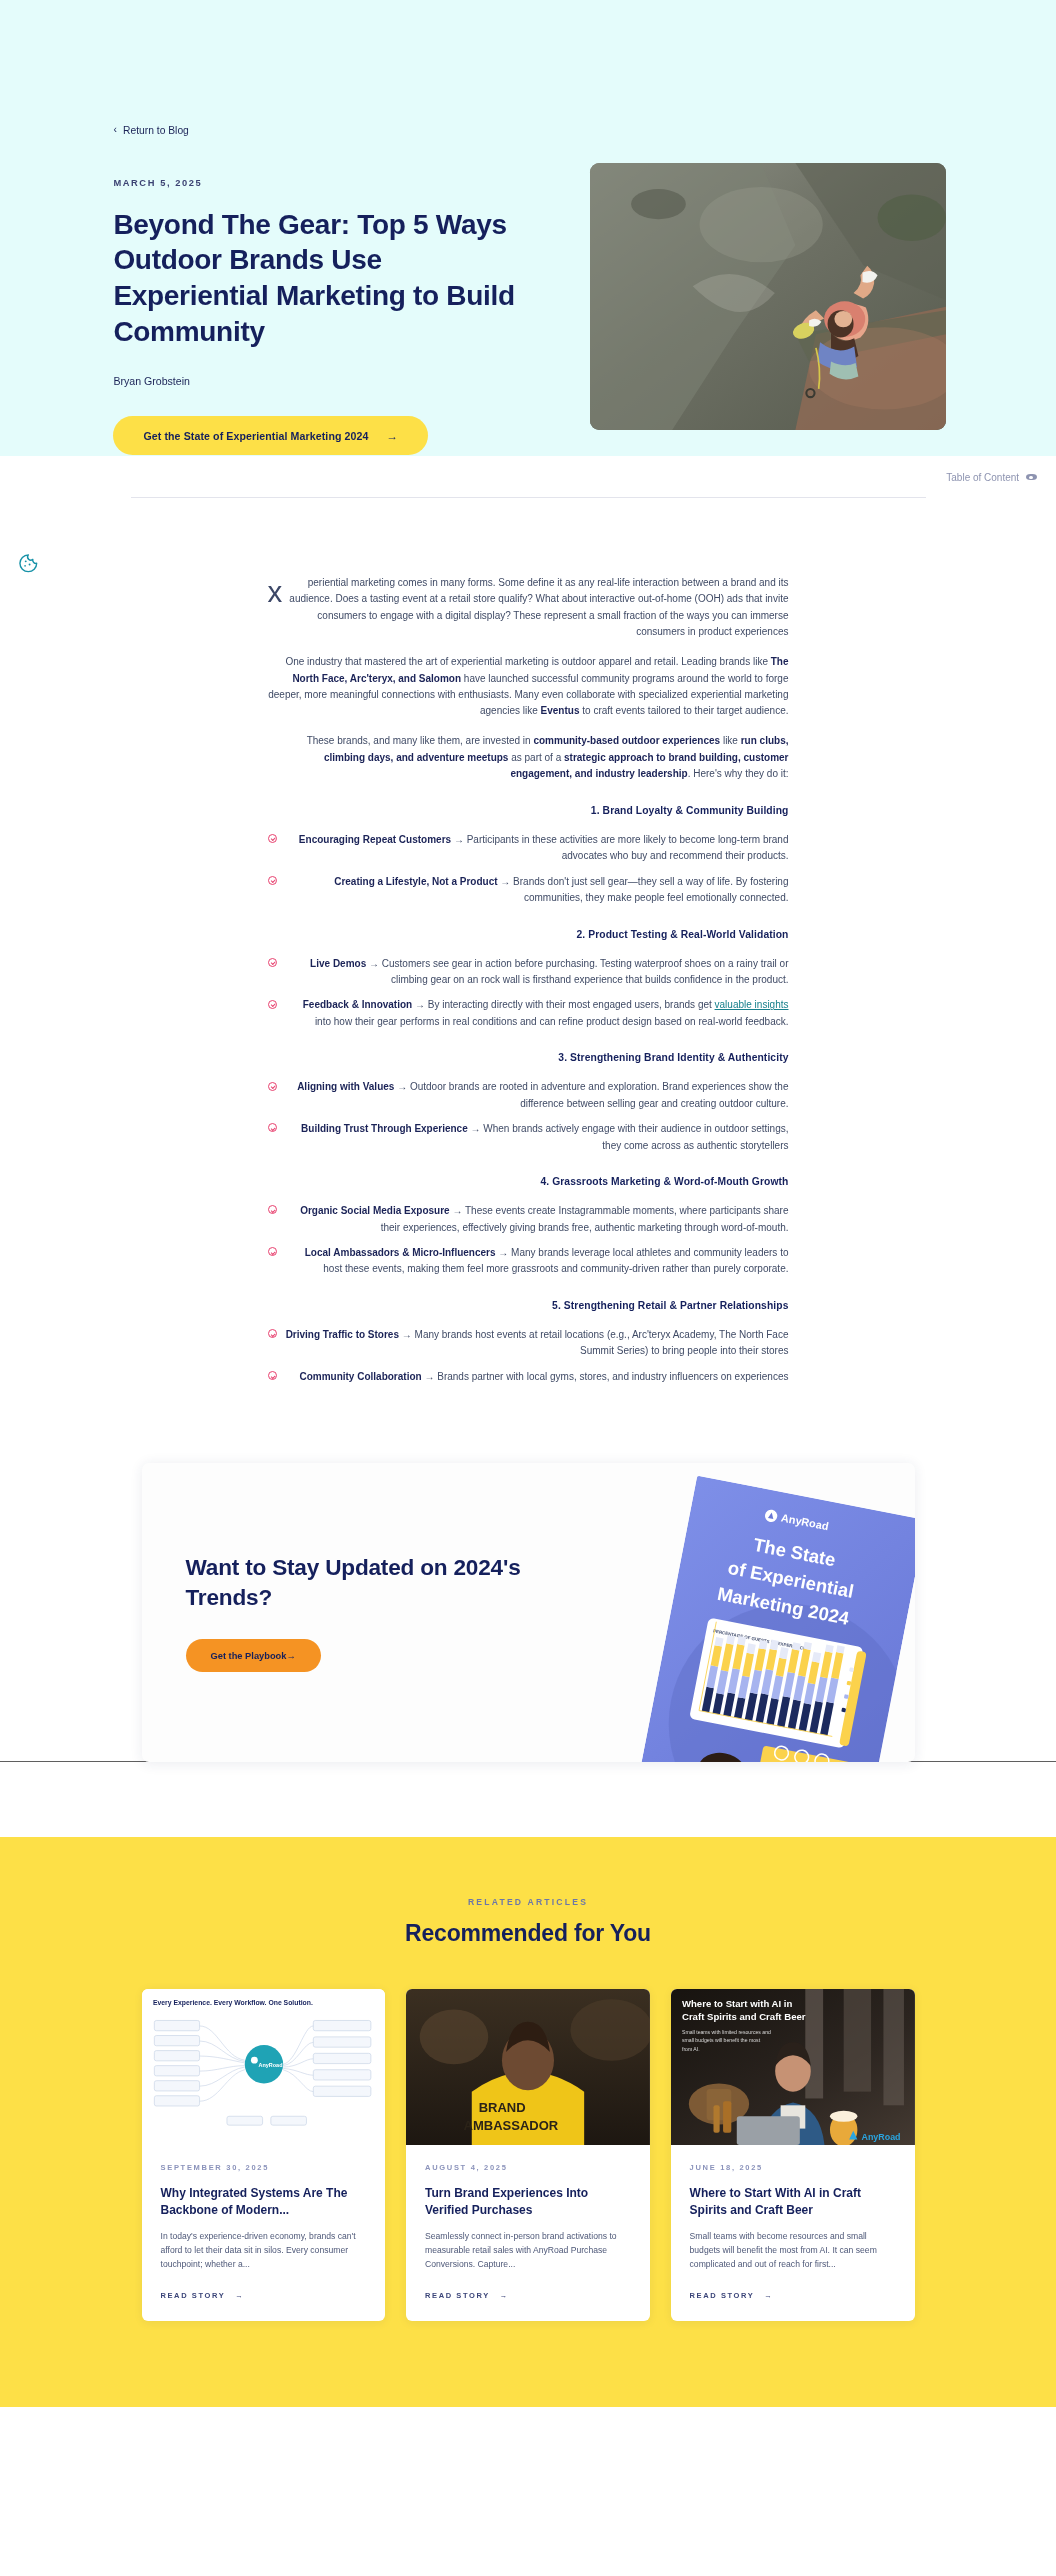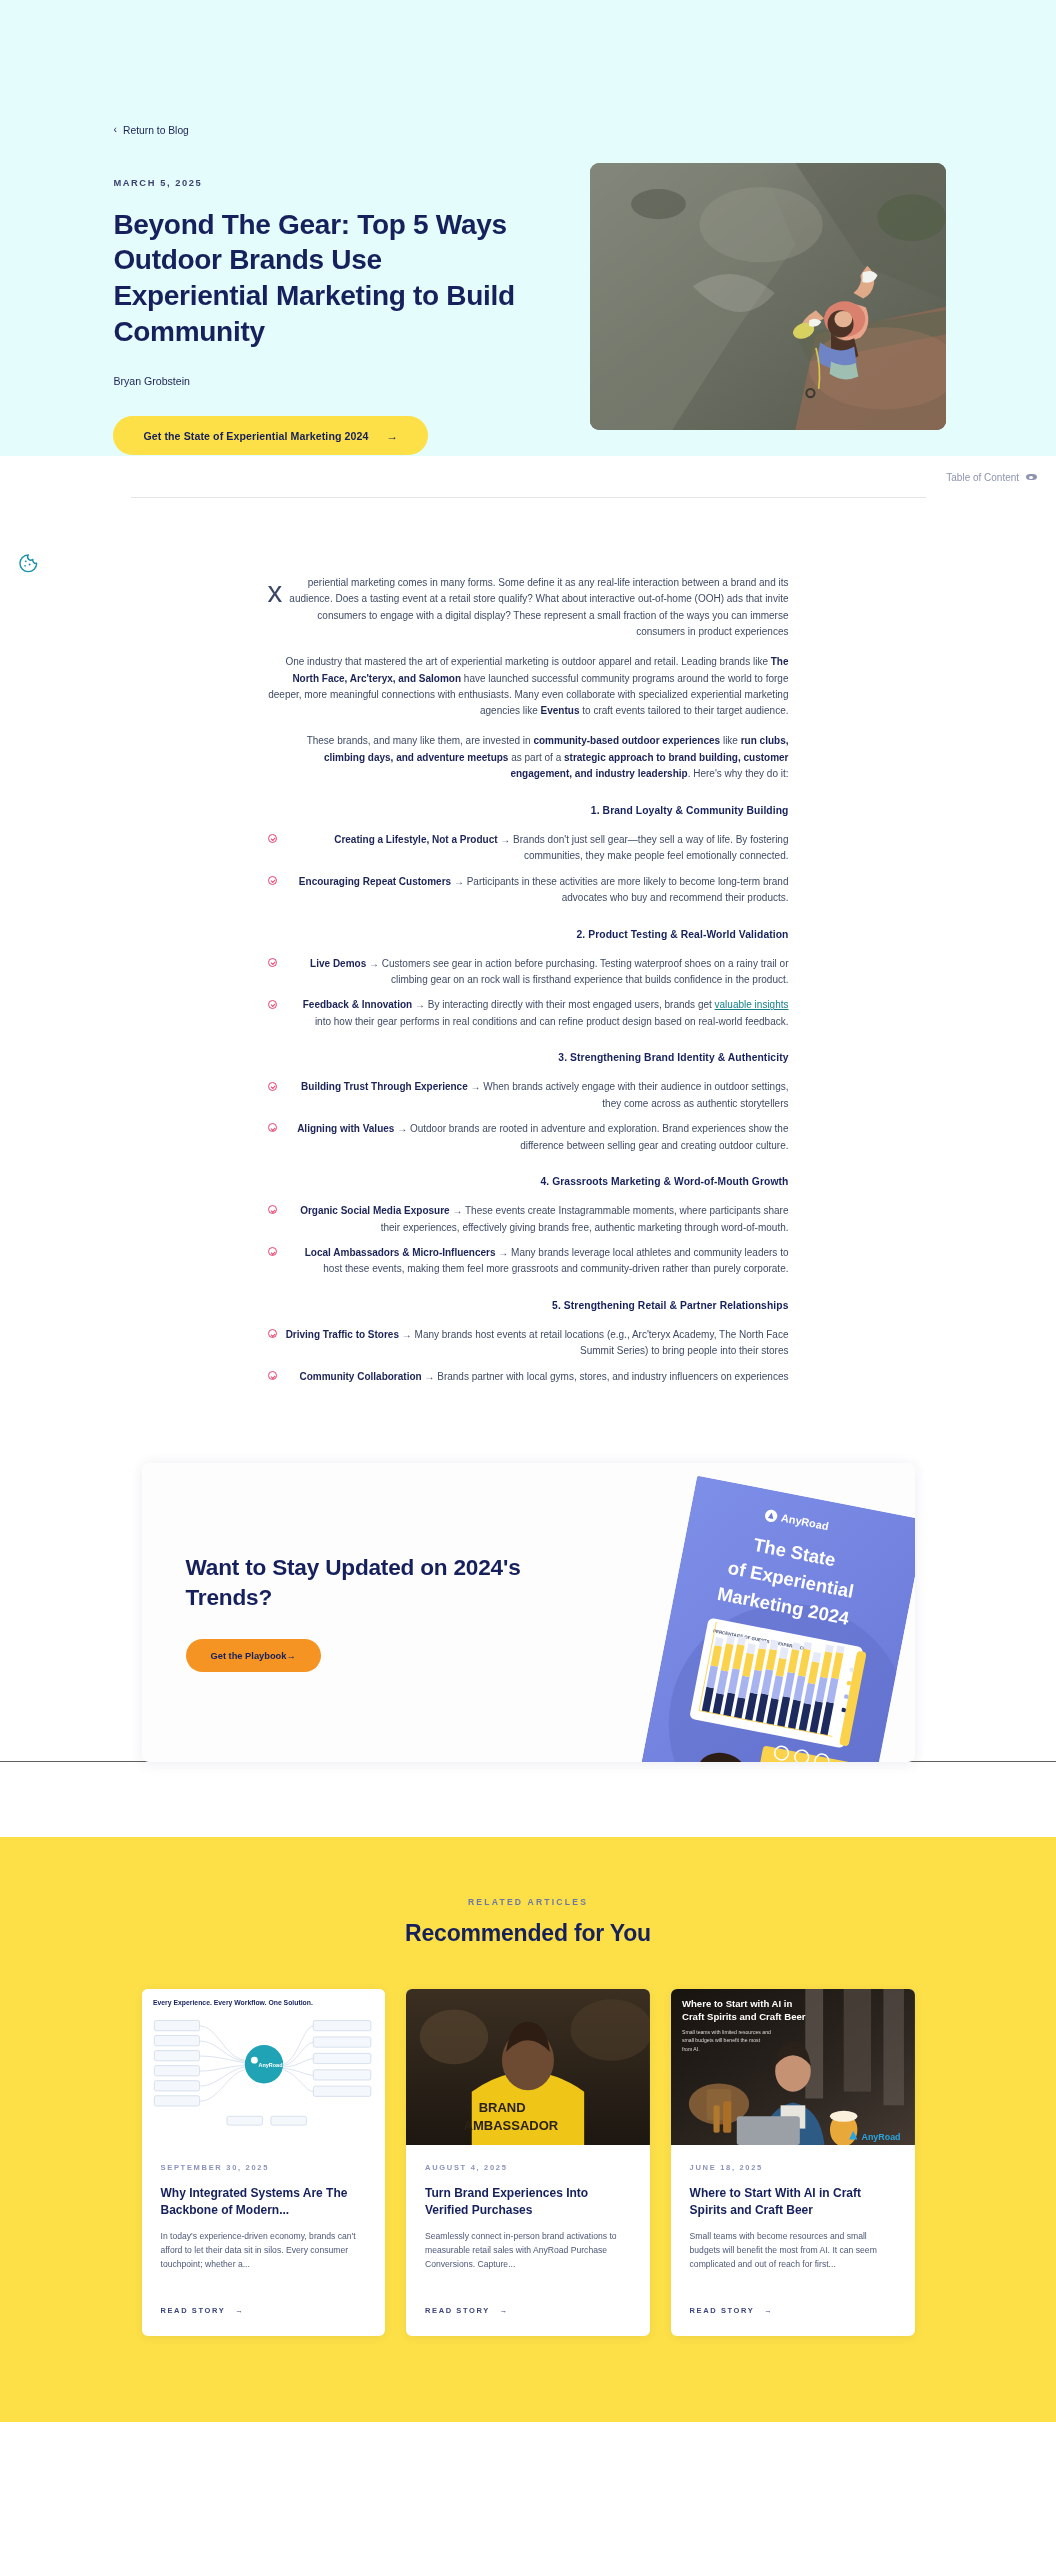"Creating a Lifestyle, Not a" li { order: before "Encouraging Repeat Customers →" -> after "Encouraging Repeat Customers →" }
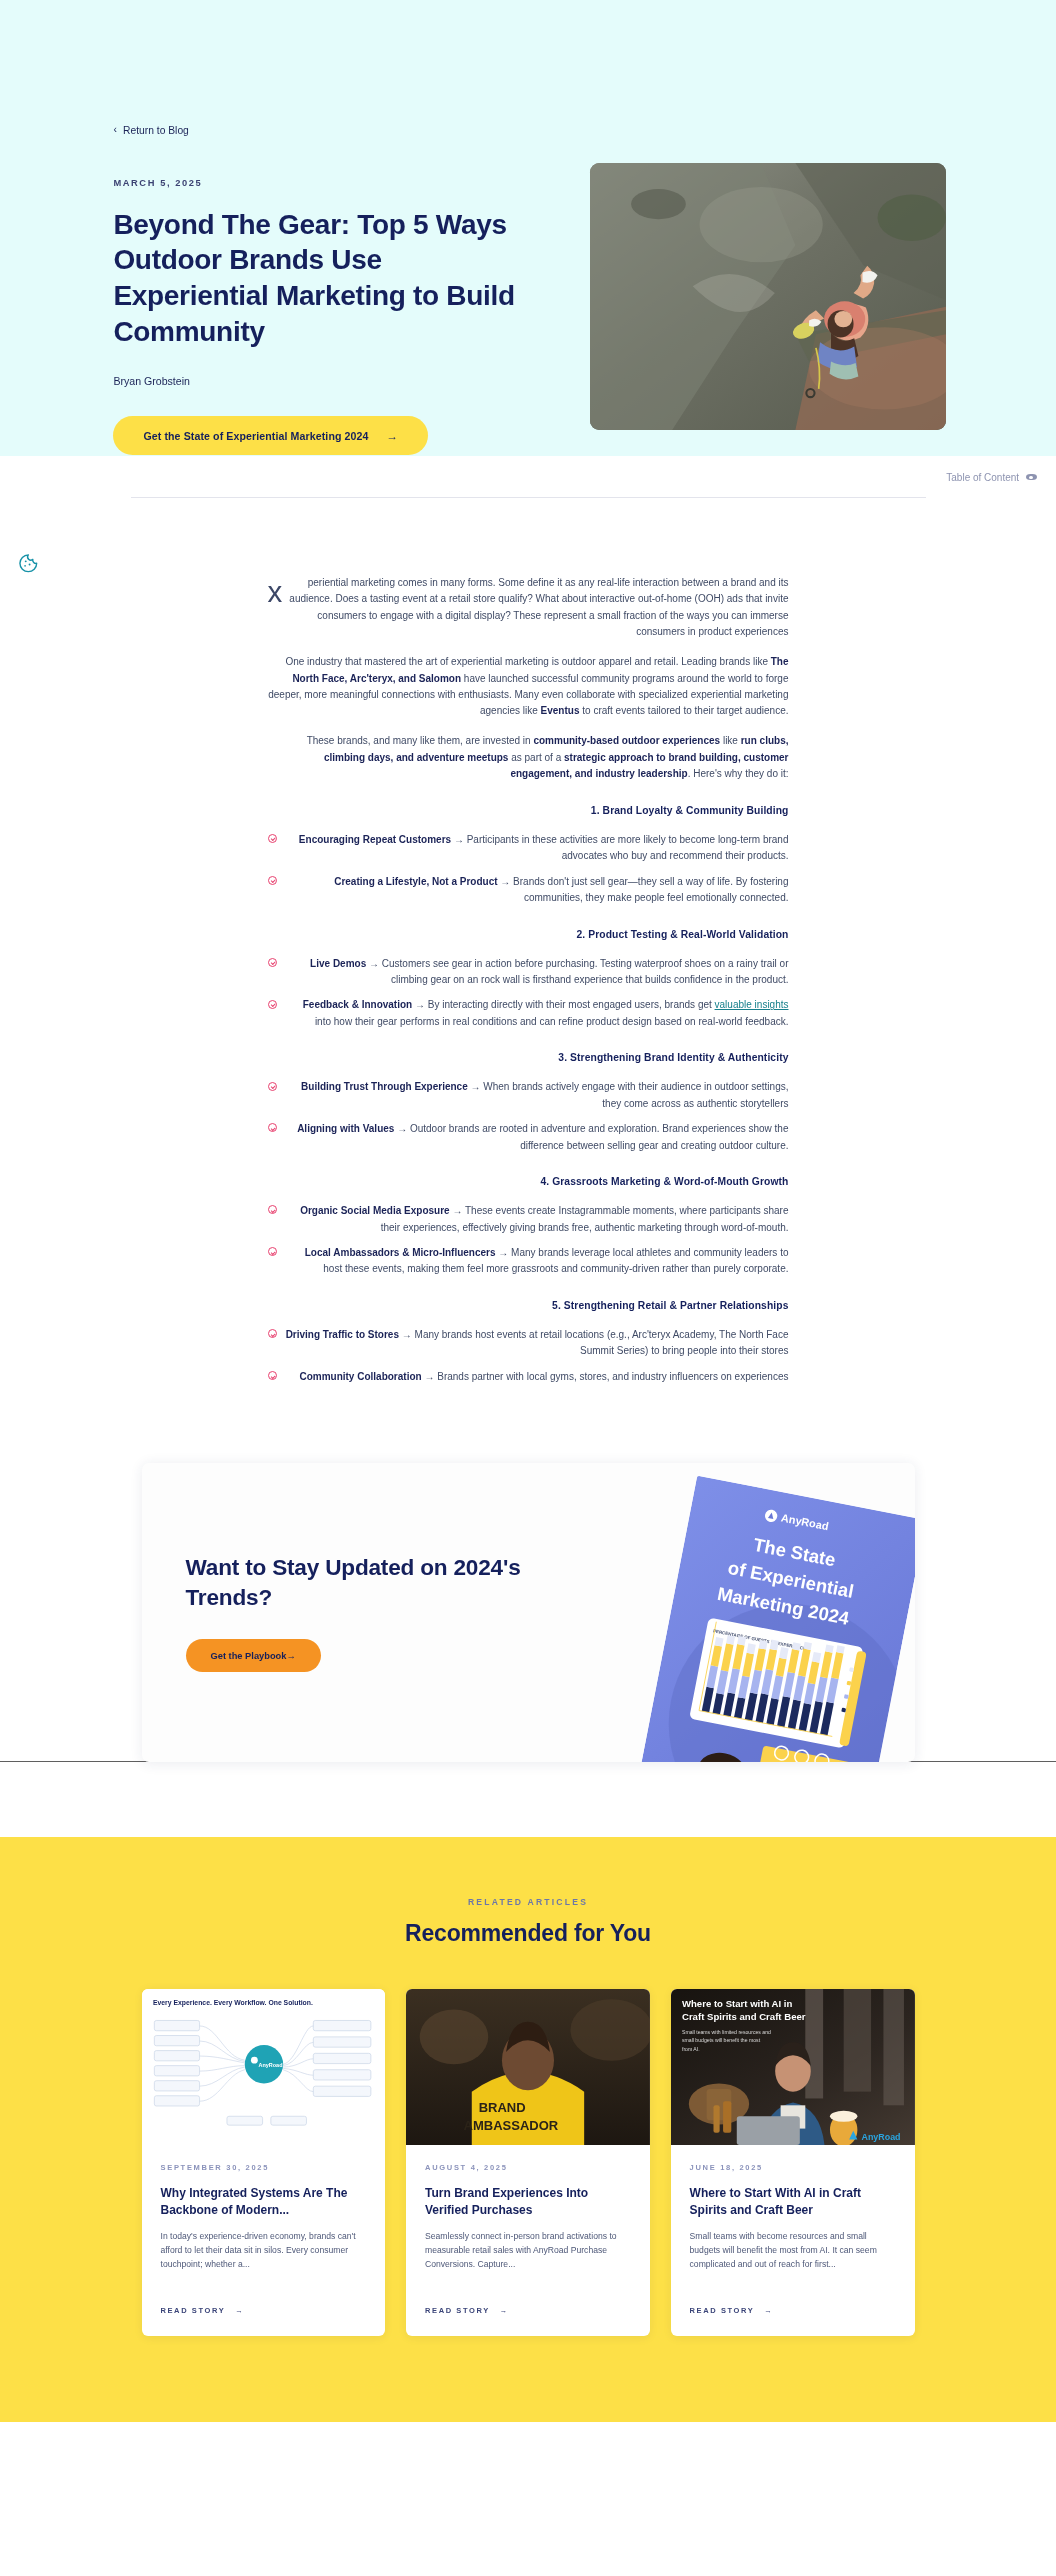"Building Trust Through Experience →" li { order: before "Aligning with Values → Outdoor" -> after "Aligning with Values → Outdoor" }
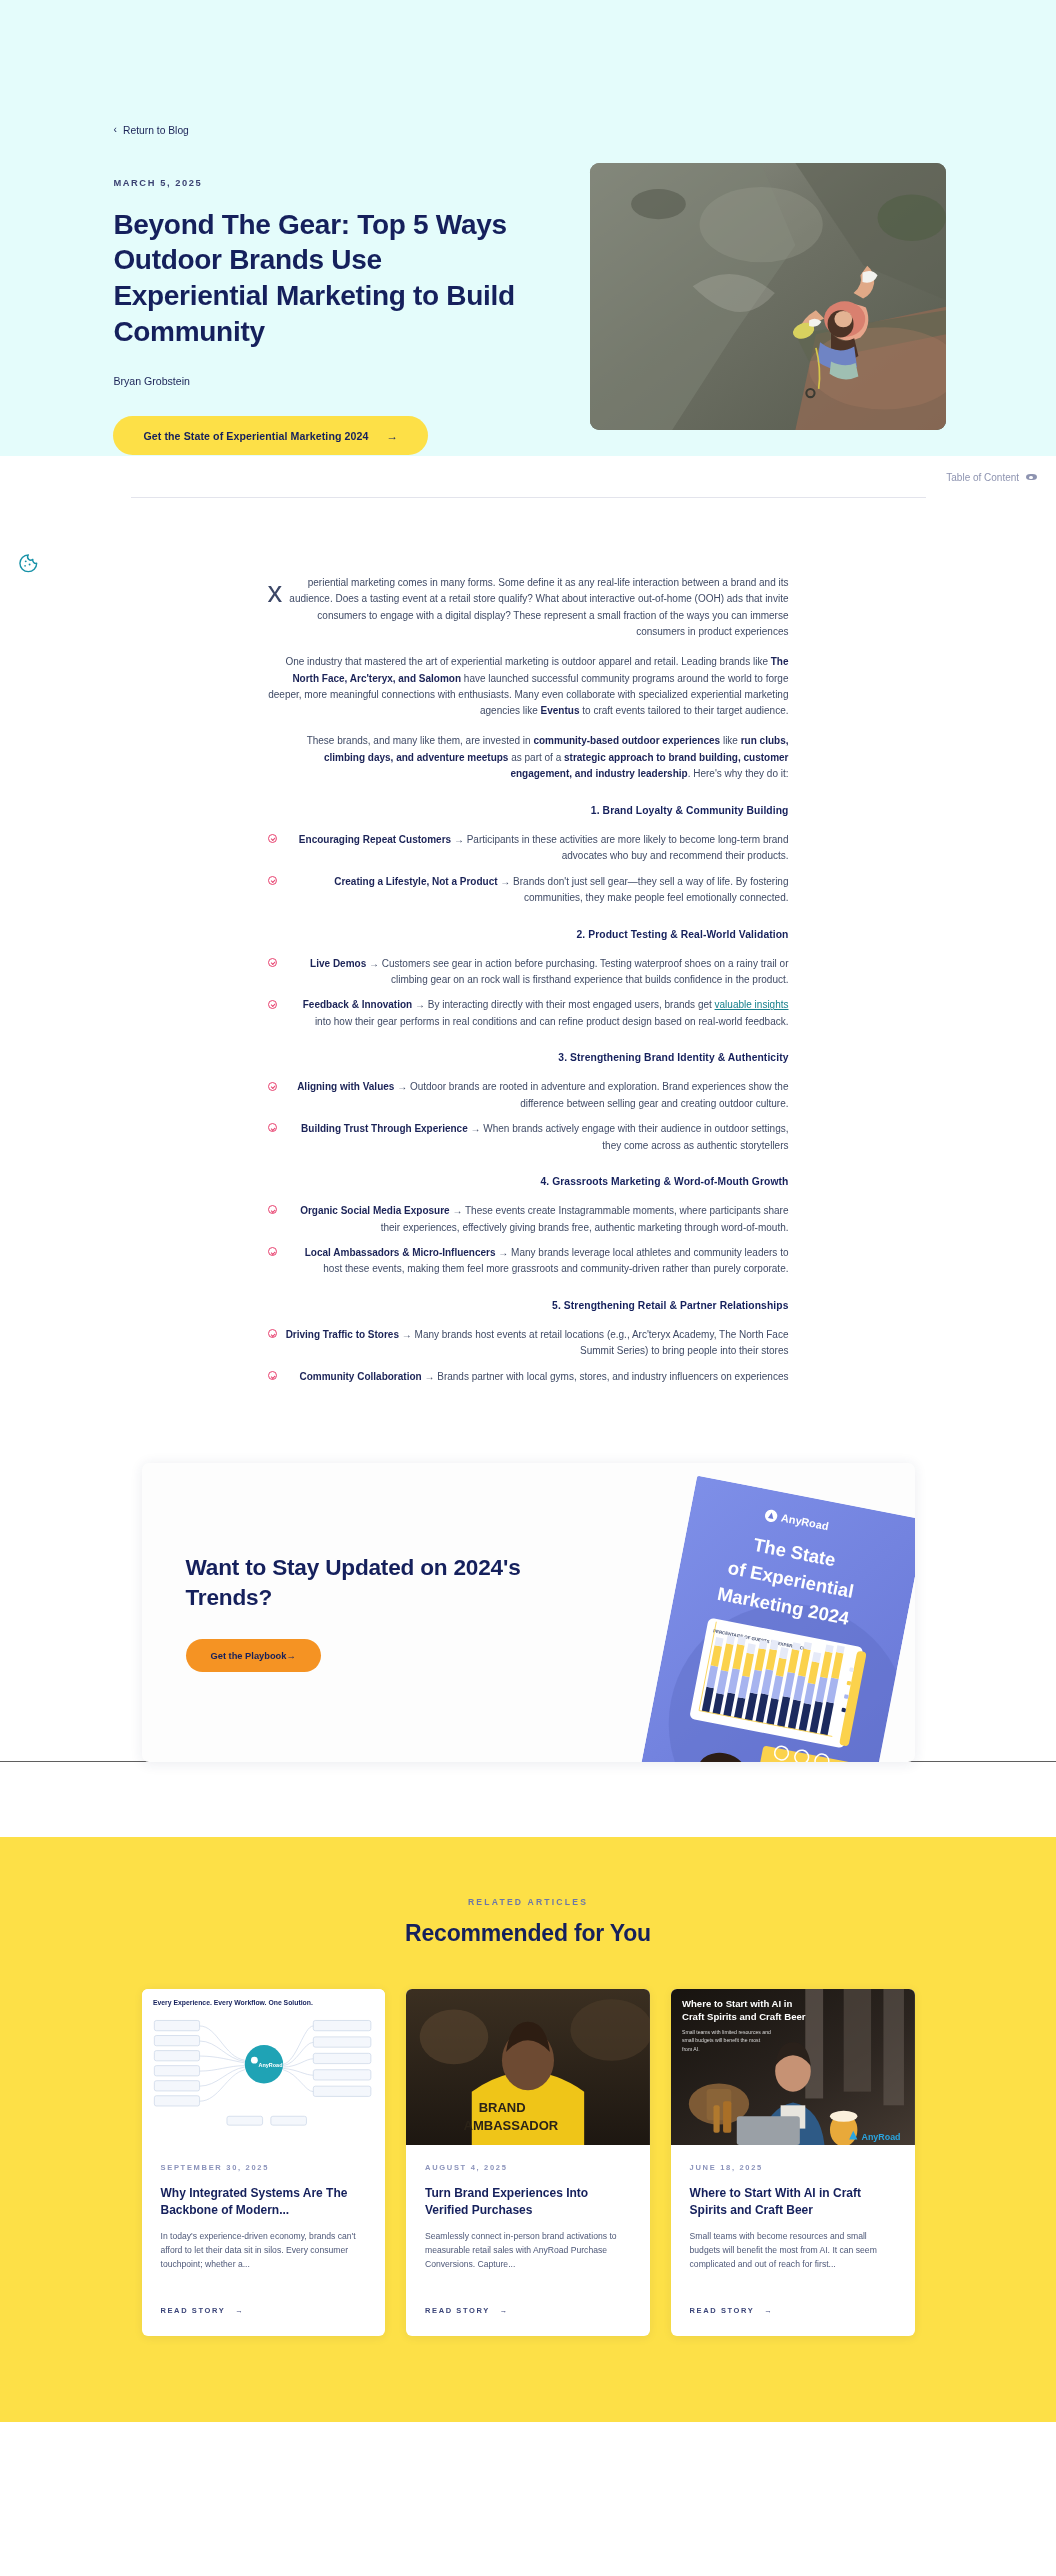"READ STORY" .card-read { margin-top: 34px -> 19px }
